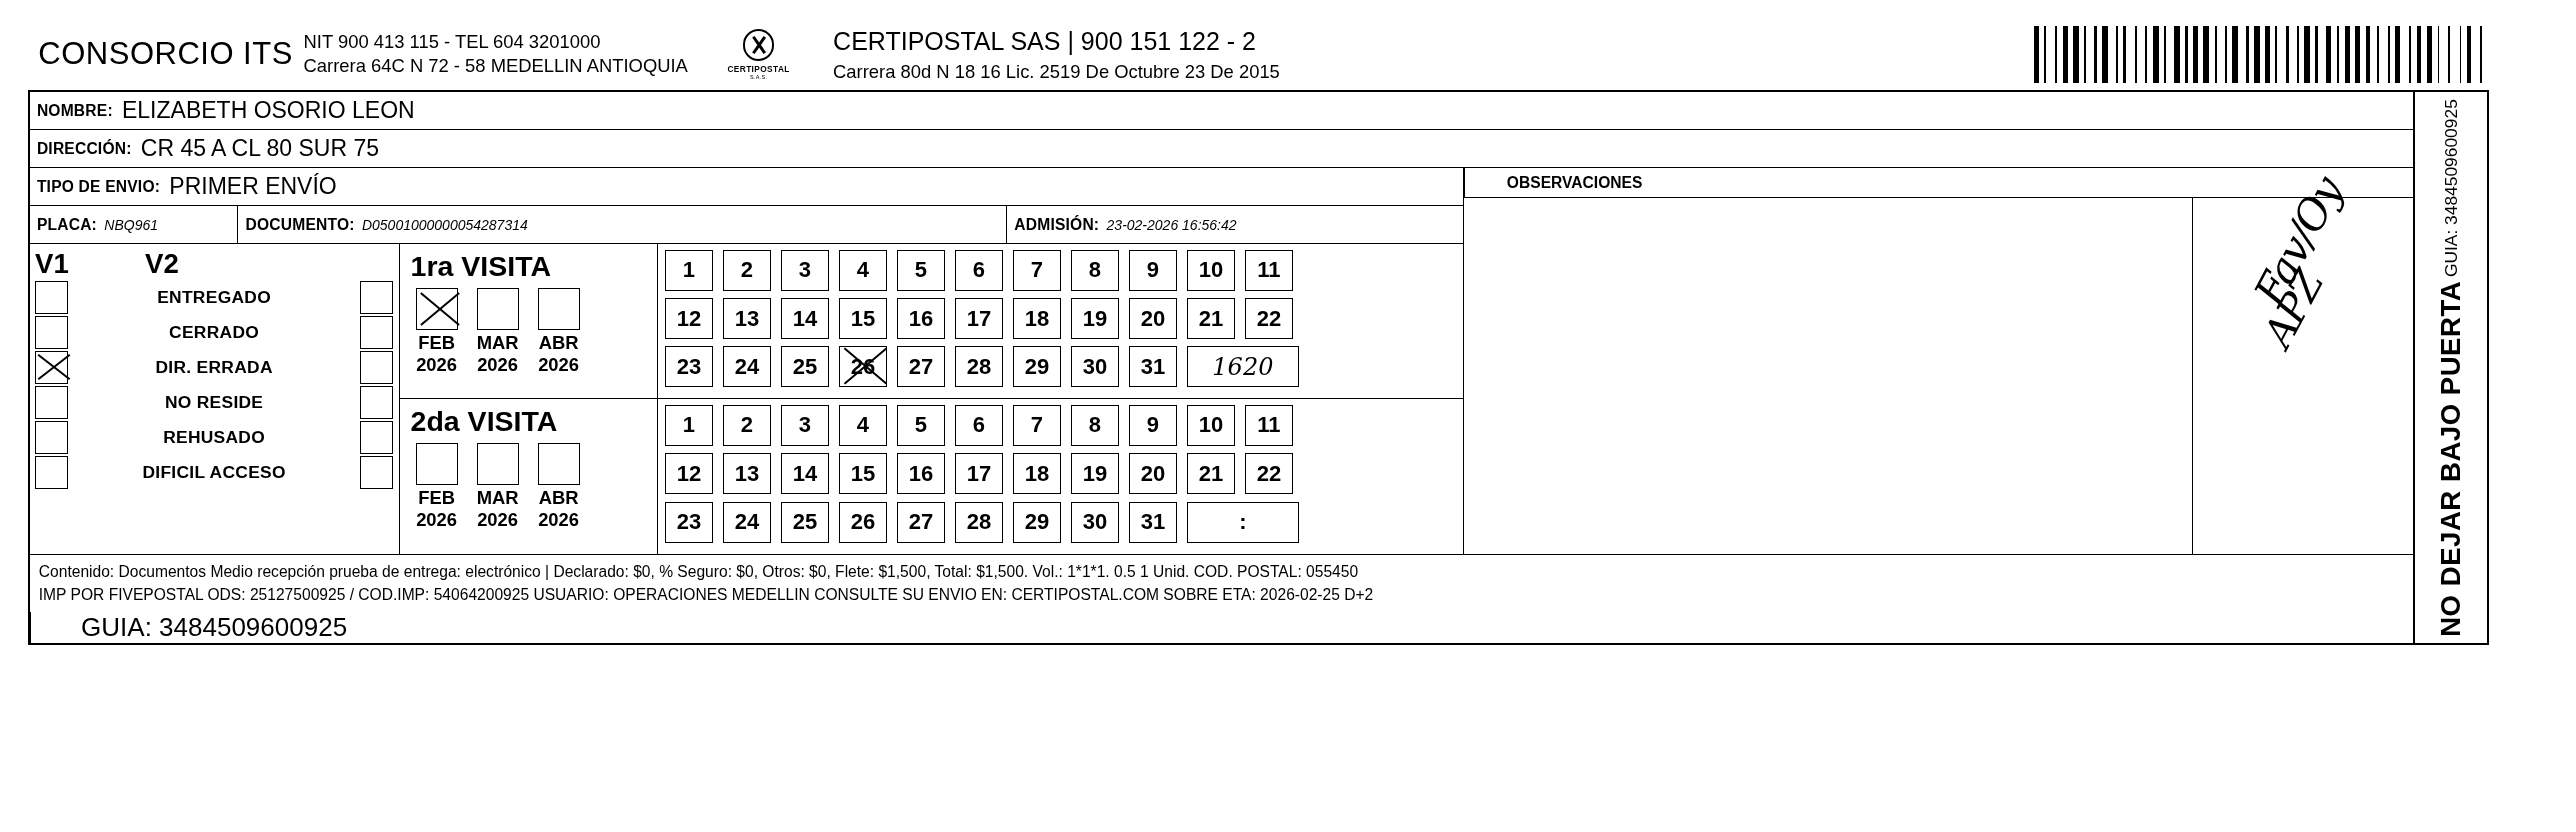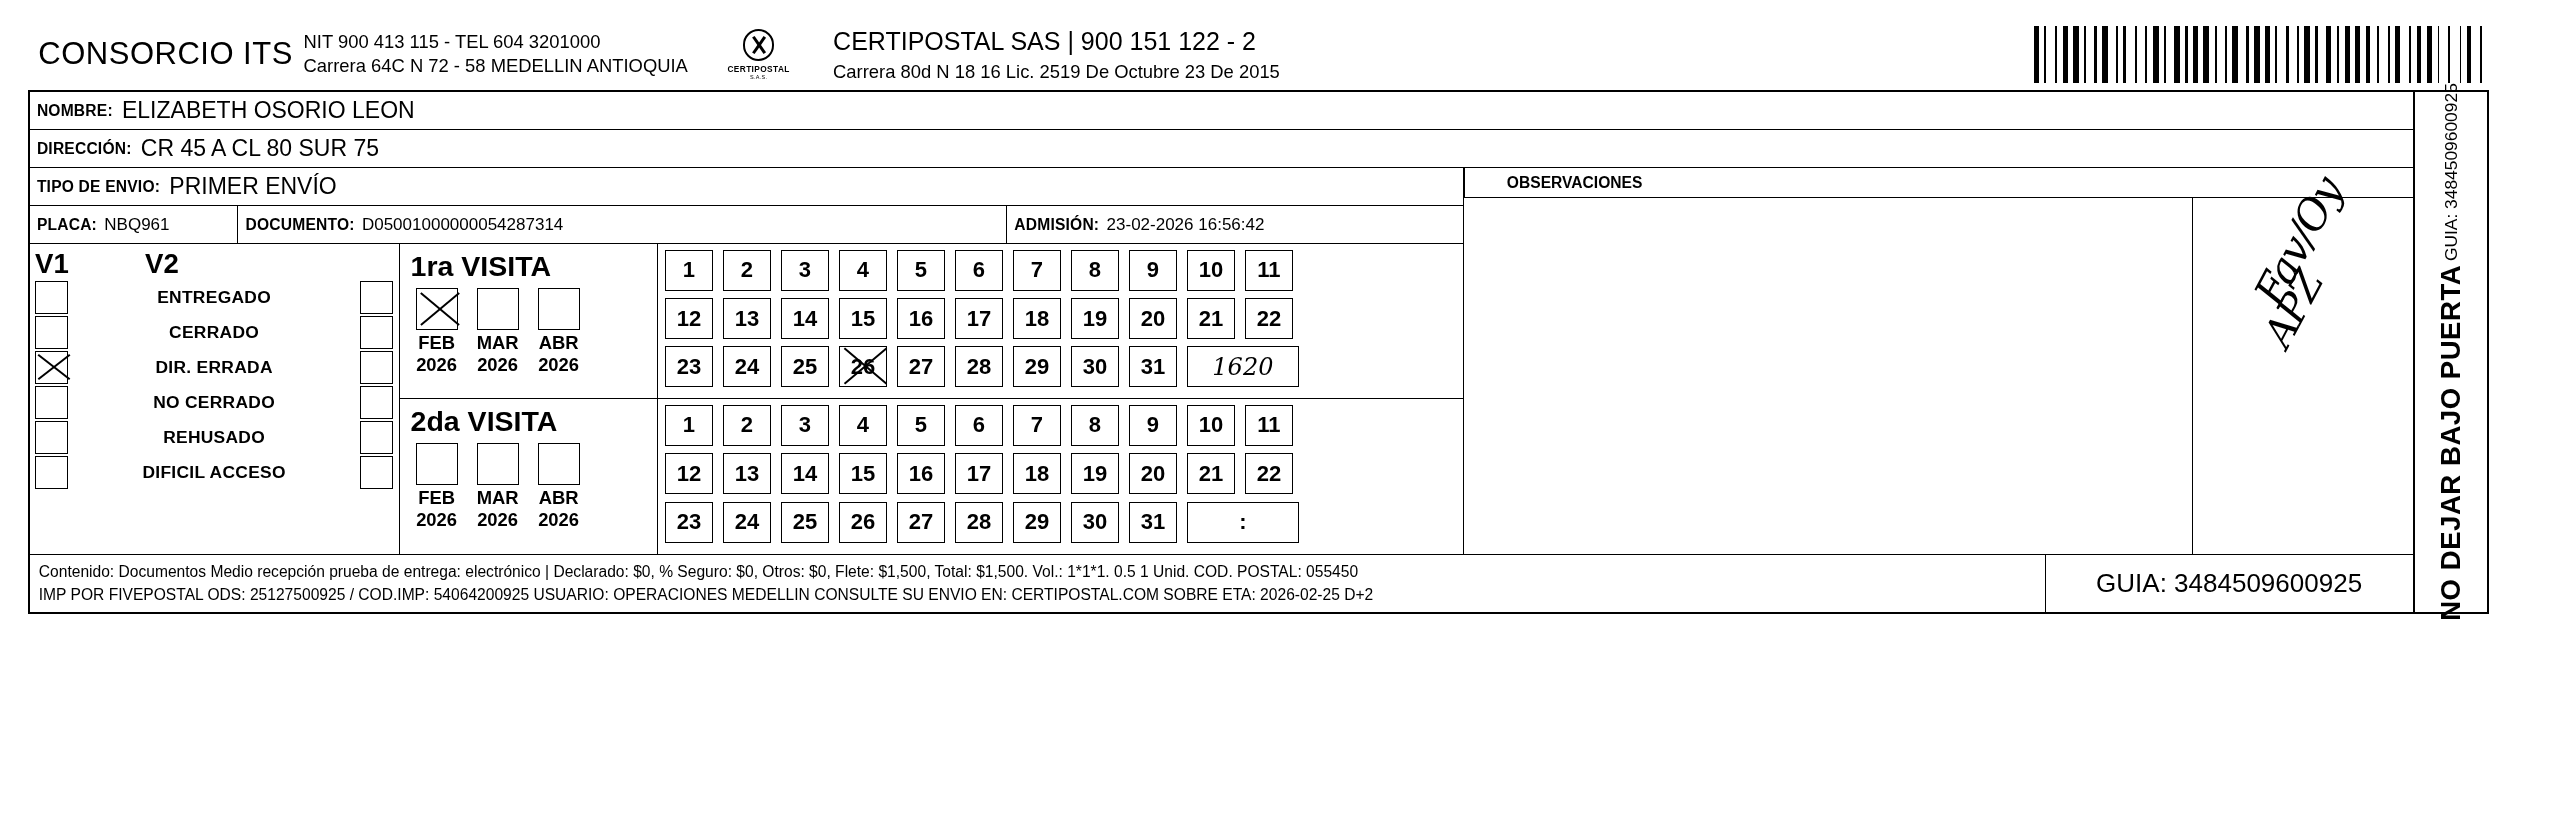"NBQ961" .val-sm { font-size: 17px -> 14px; font-style: none -> italic }
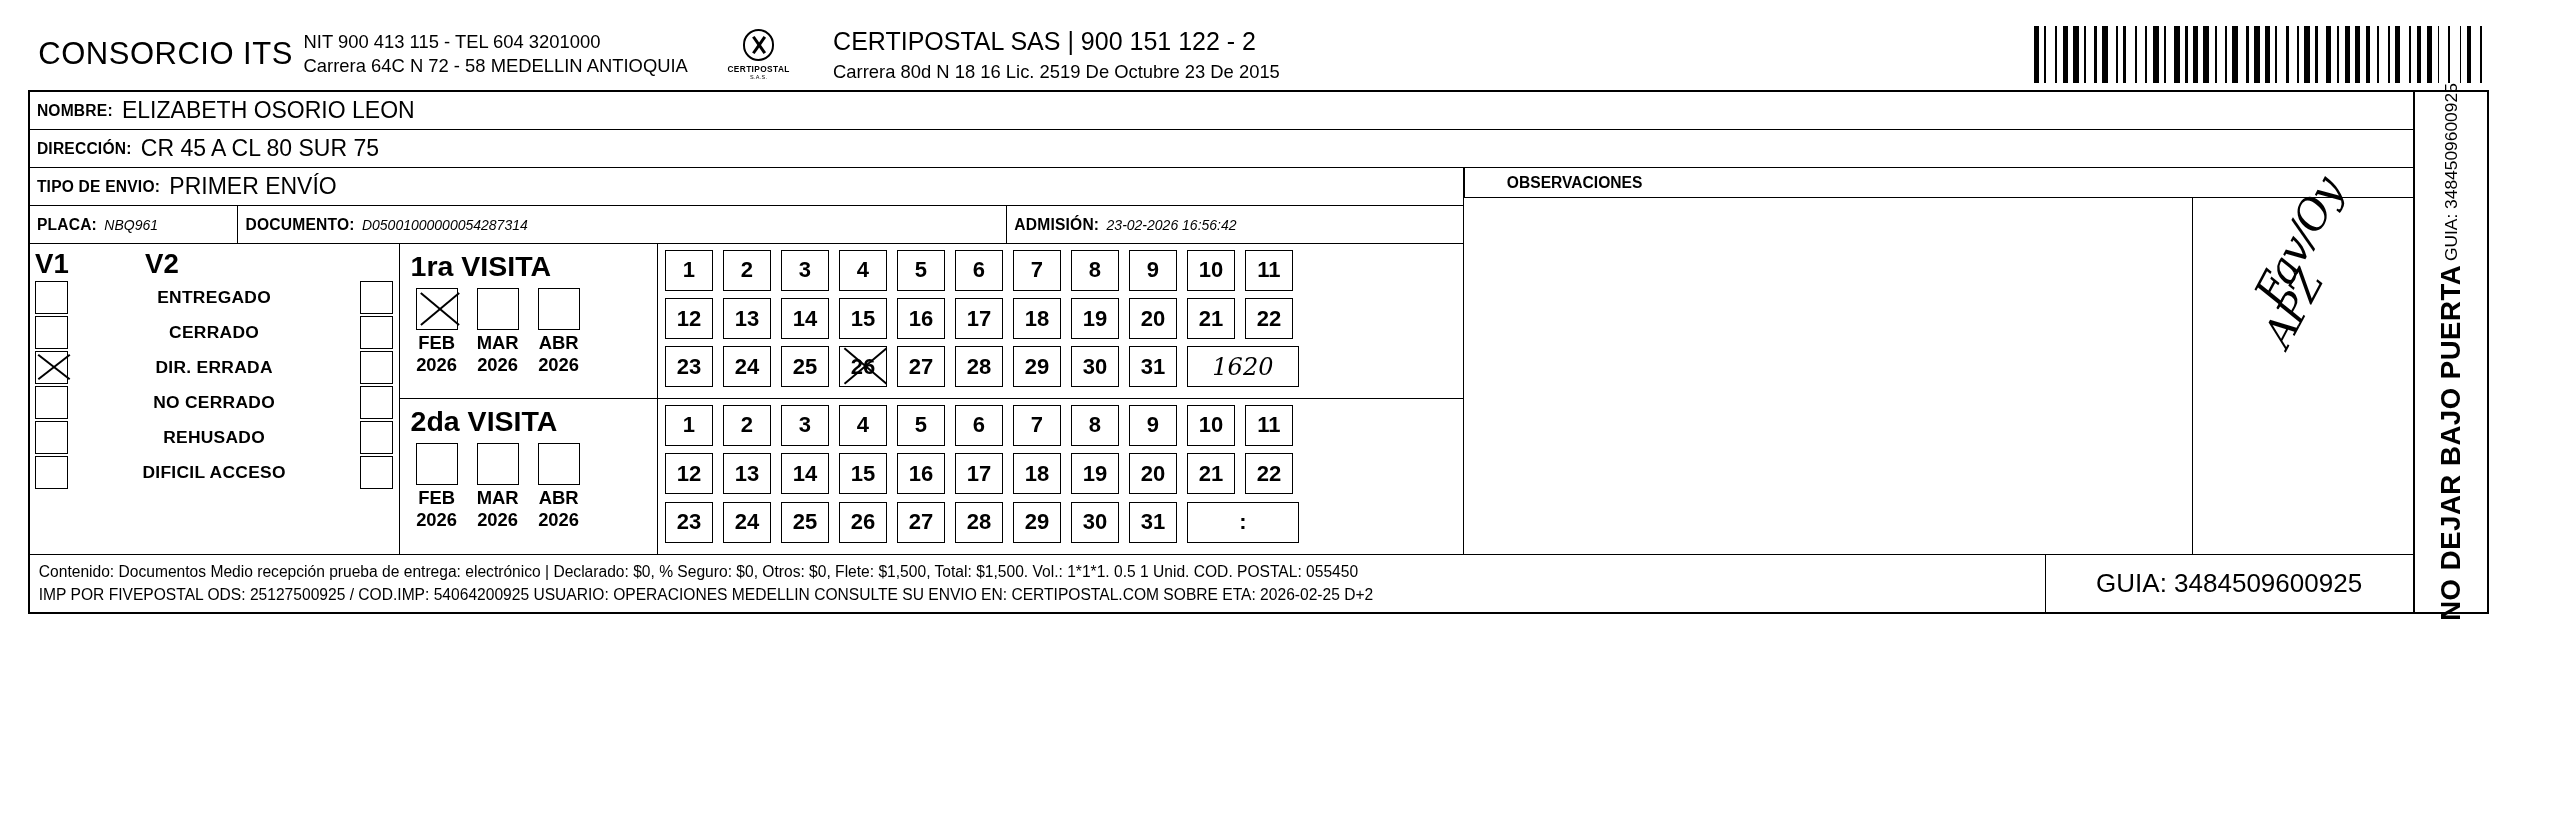"NO CERRADO" div.optlabel { text: CERRADO -> RESIDE }
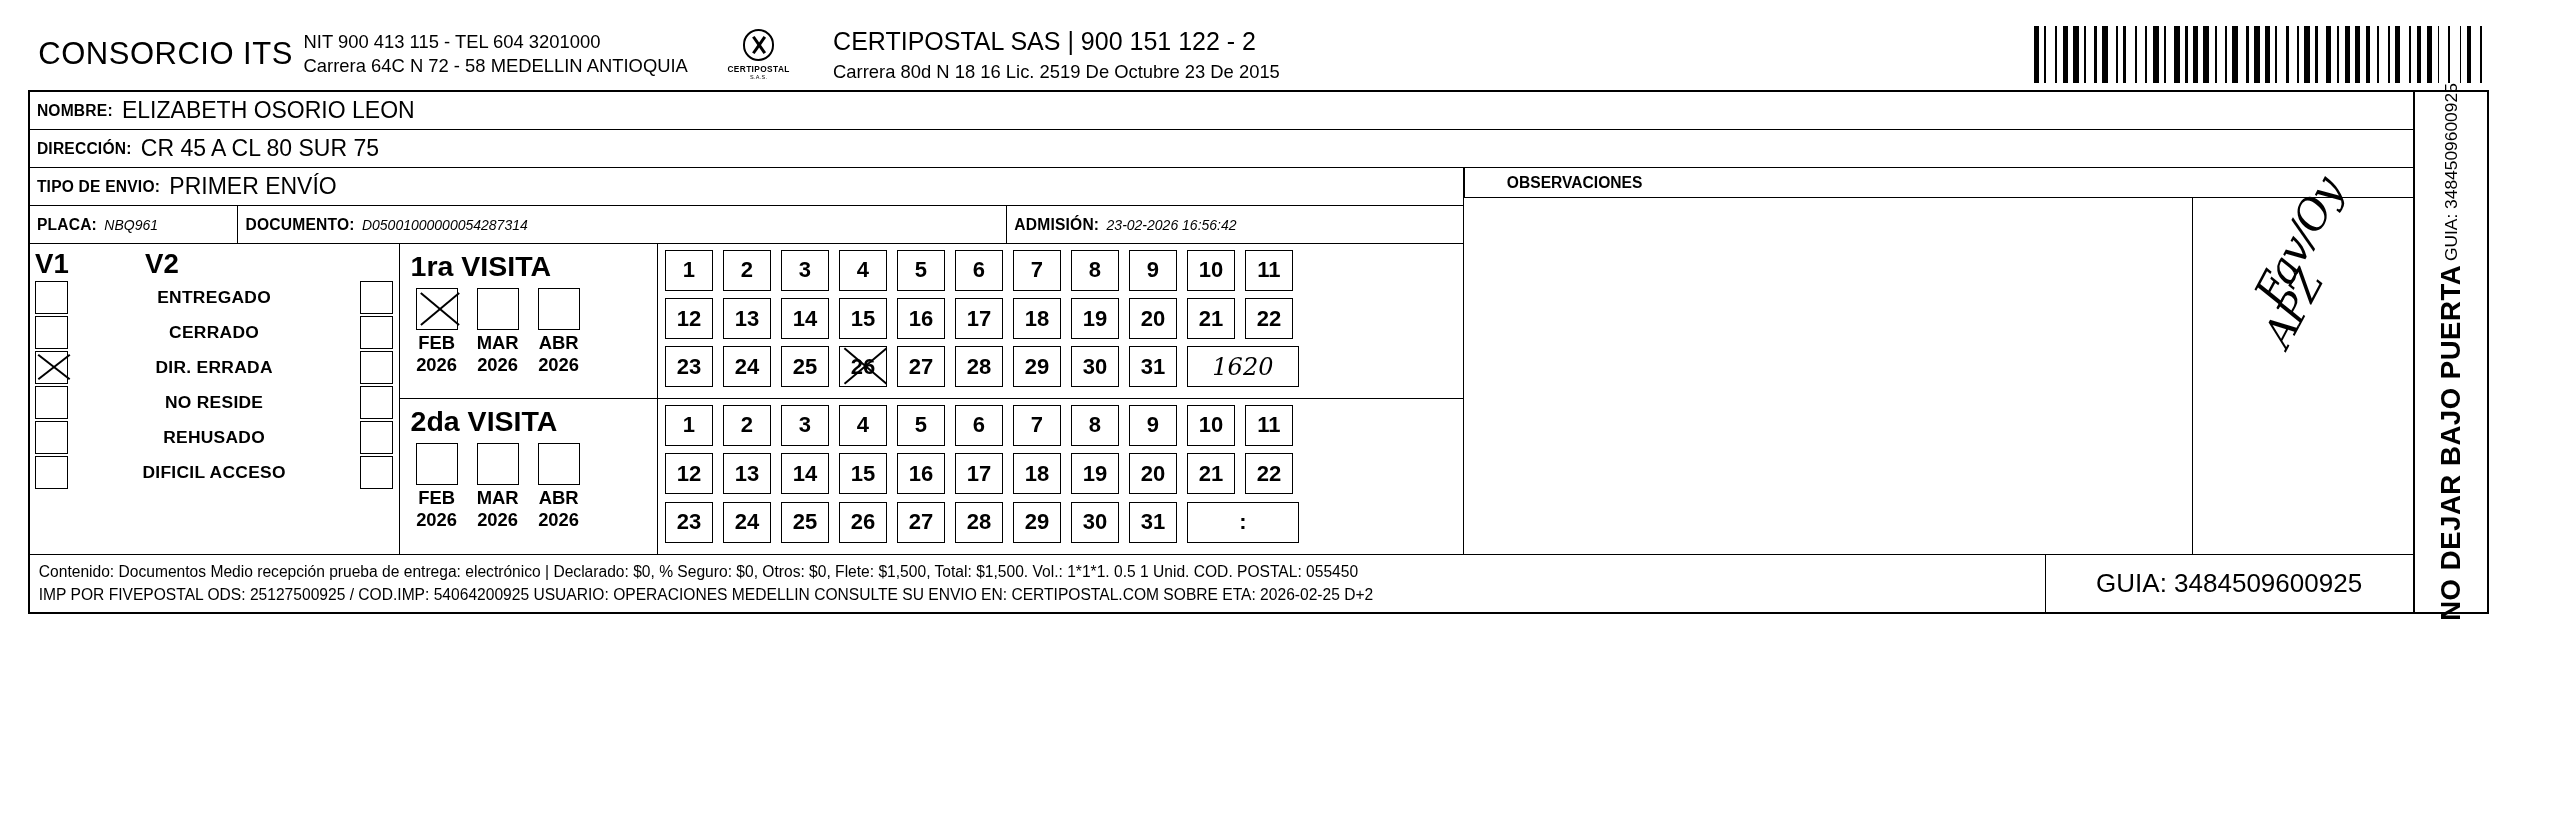"Contenido: Documentos Medio recepción" .footer { flex-direction: none -> column }
